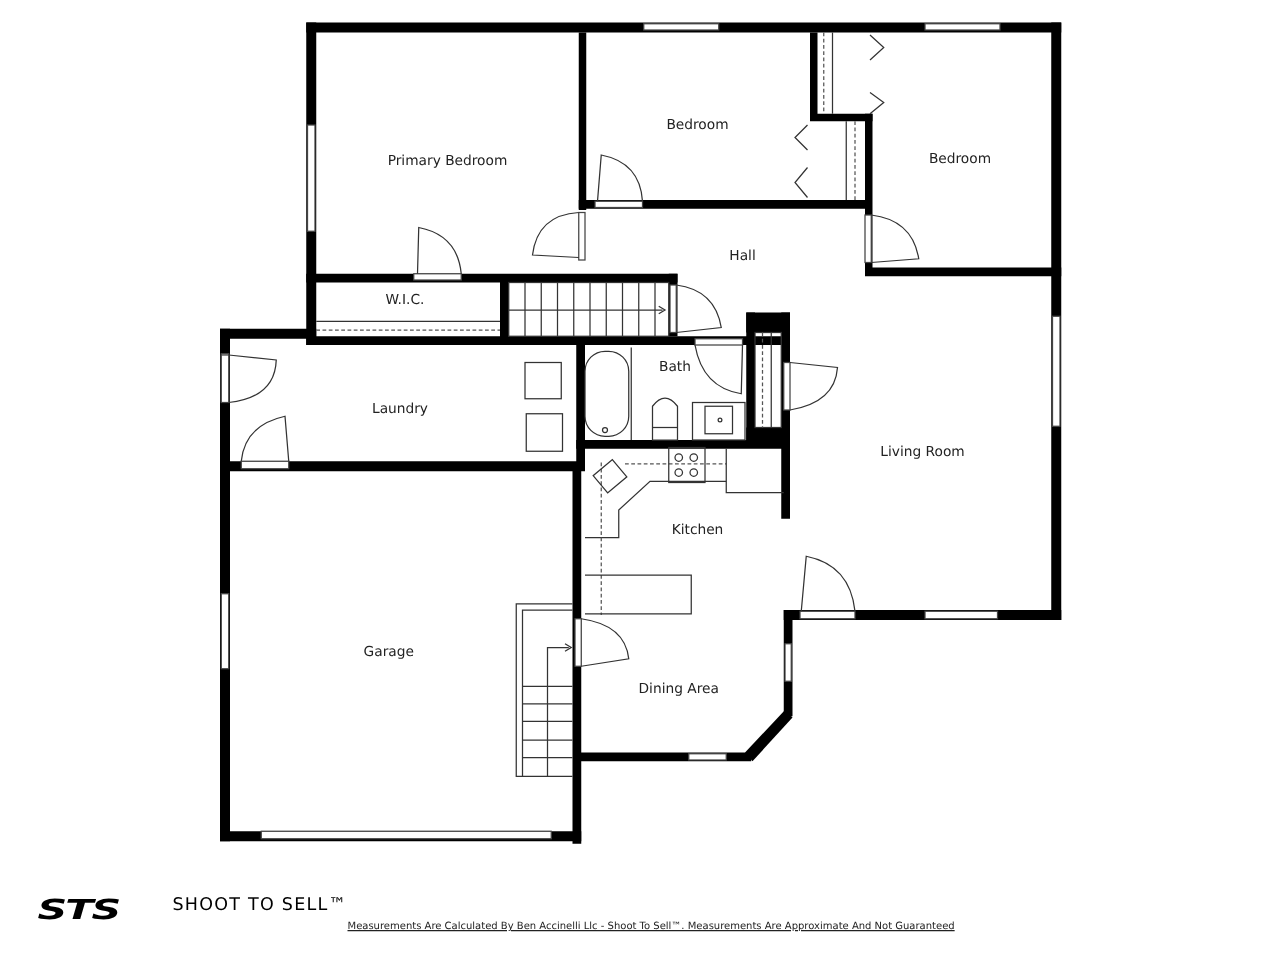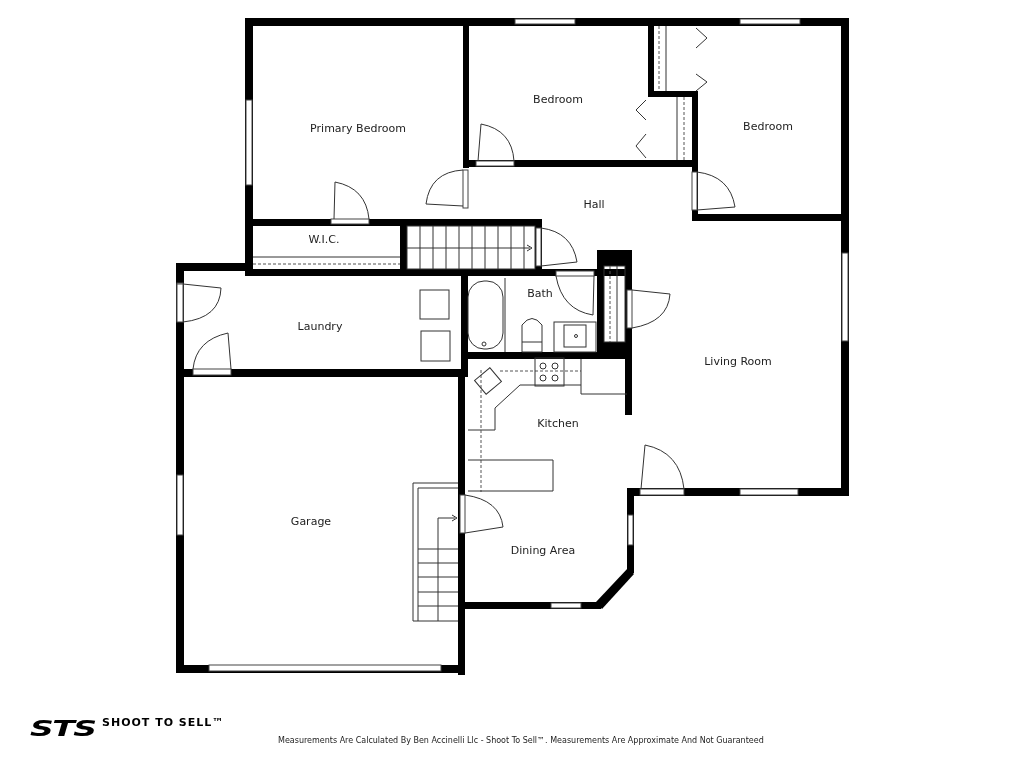"SHOOT TO SELL™" .sts-name { font-size: 11px -> 14px; font-weight: bold -> normal; margin-left: none -> 36px }
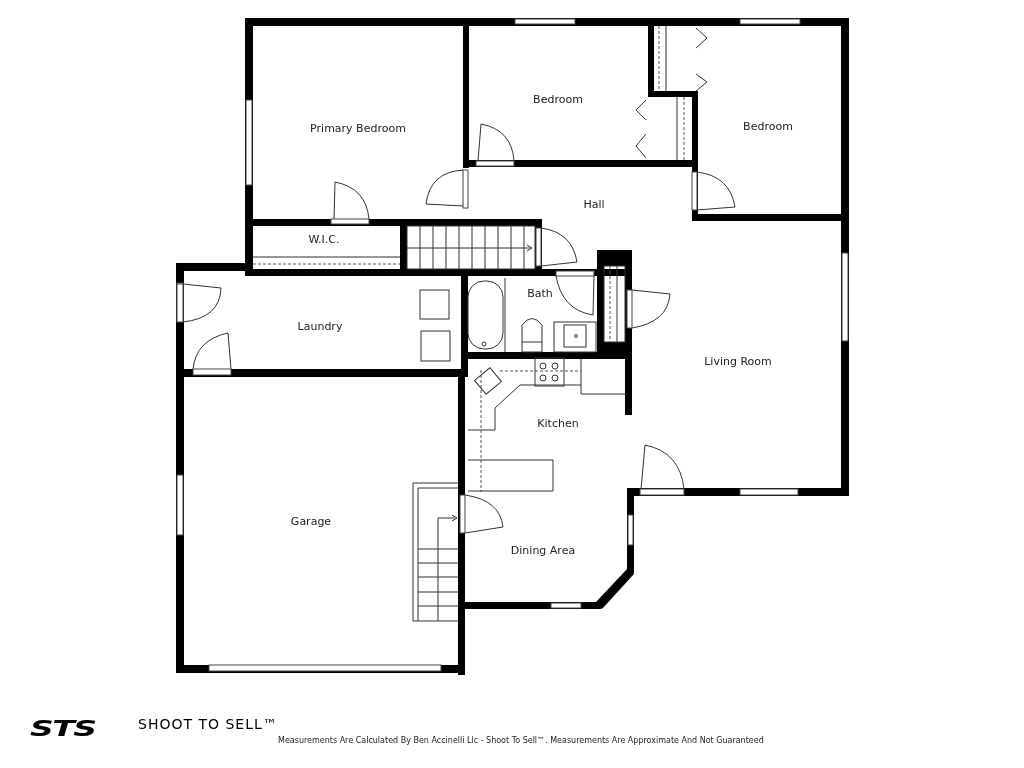"Measurements Are Calculated By Ben" .disclaimer { text-decoration: none -> underline }
